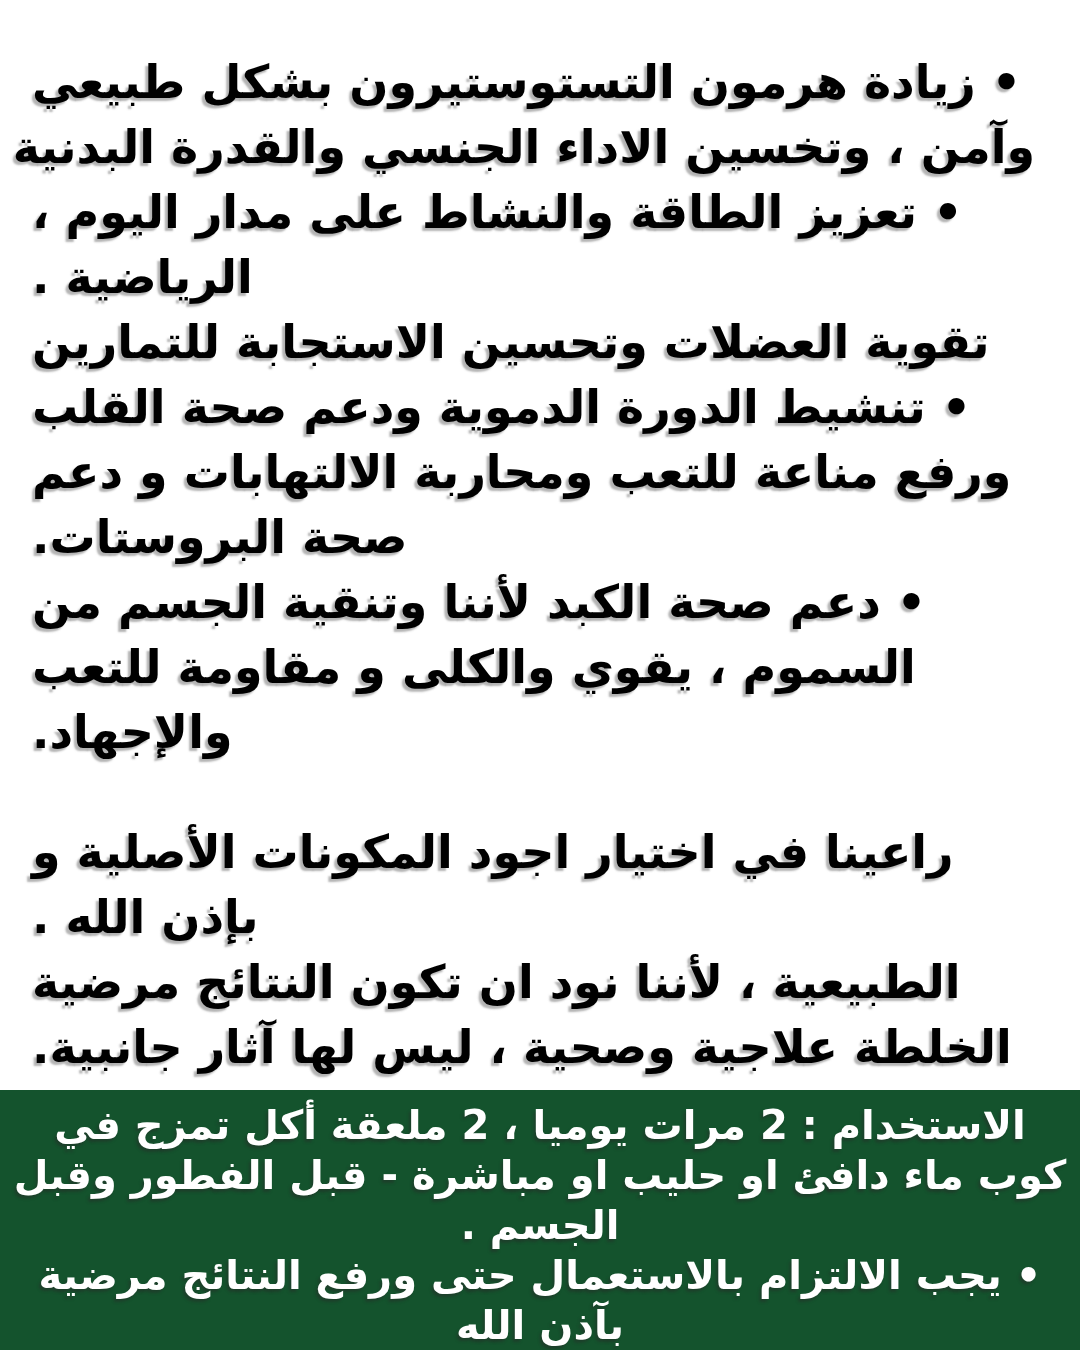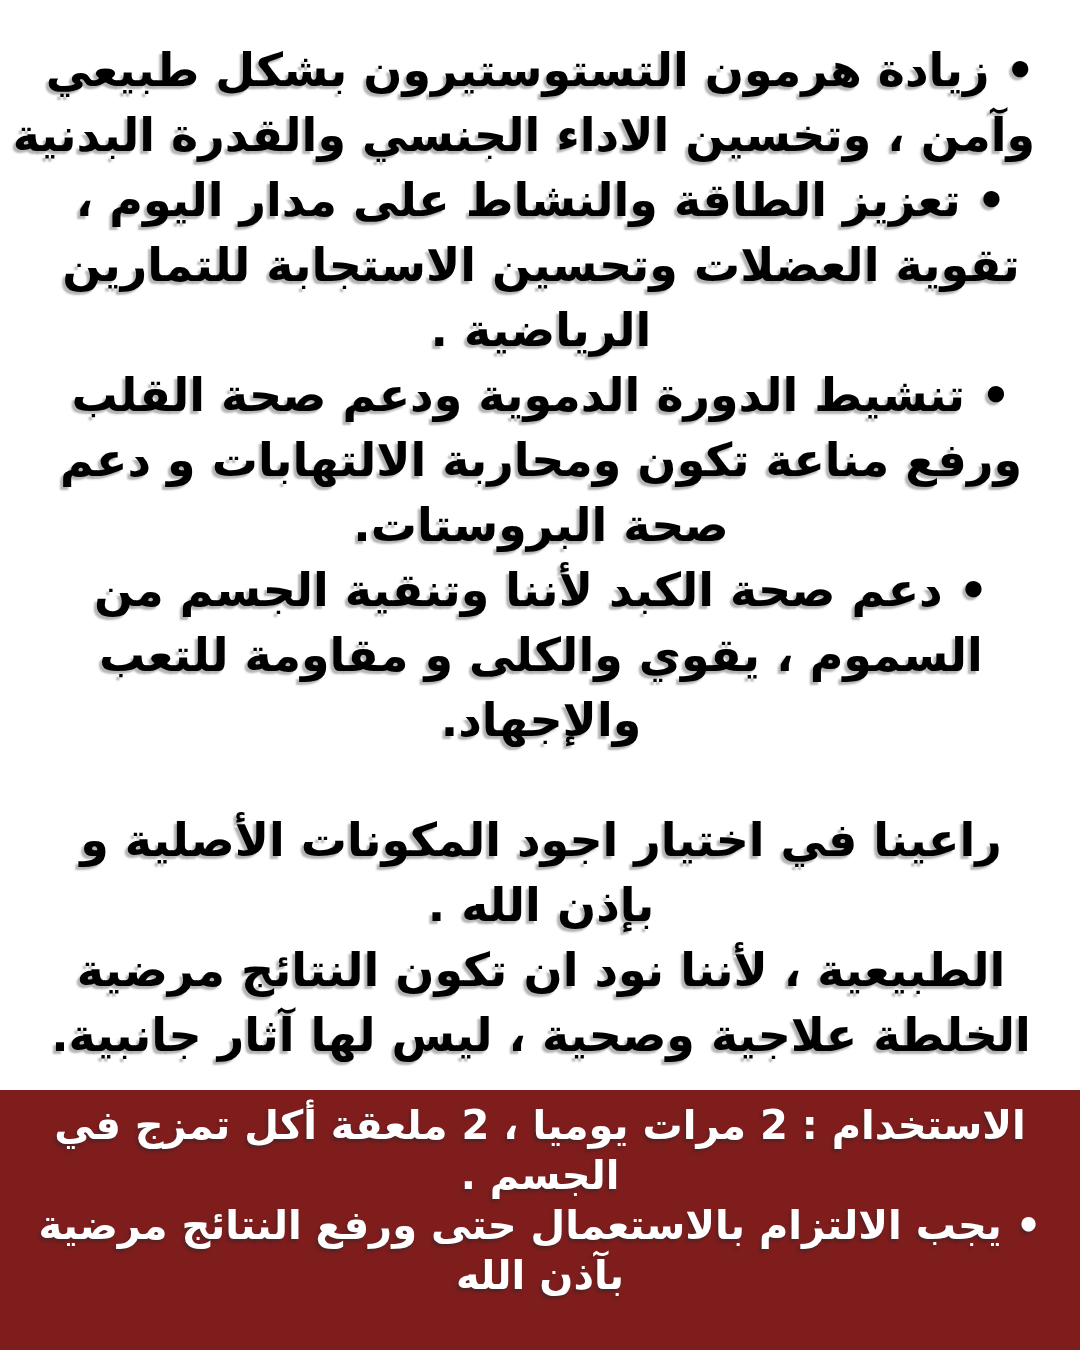"• زيادة هرمون التستوستيرون بشكل" .body-text { padding: 38px 45px 0 47px -> 38px 45px 0 32px; text-align: center -> left; top: 0 -> 12px }
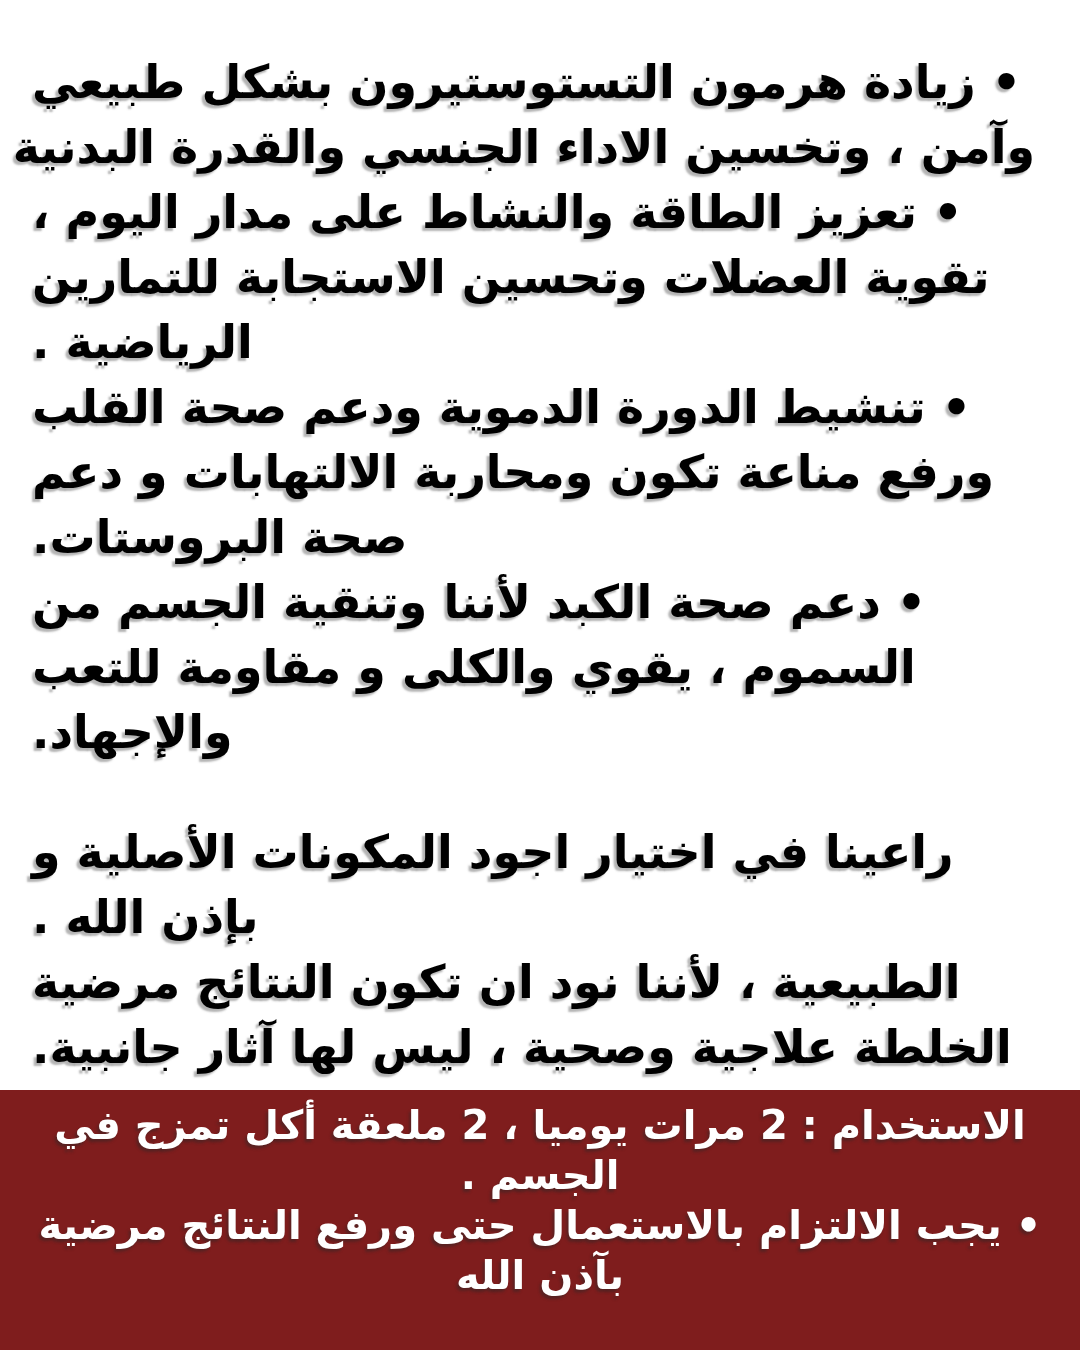"تقوية العضلات وتحسين الاستجابة للتمارين" div.line { order: before "الرياضية ." -> after "الرياضية ." }
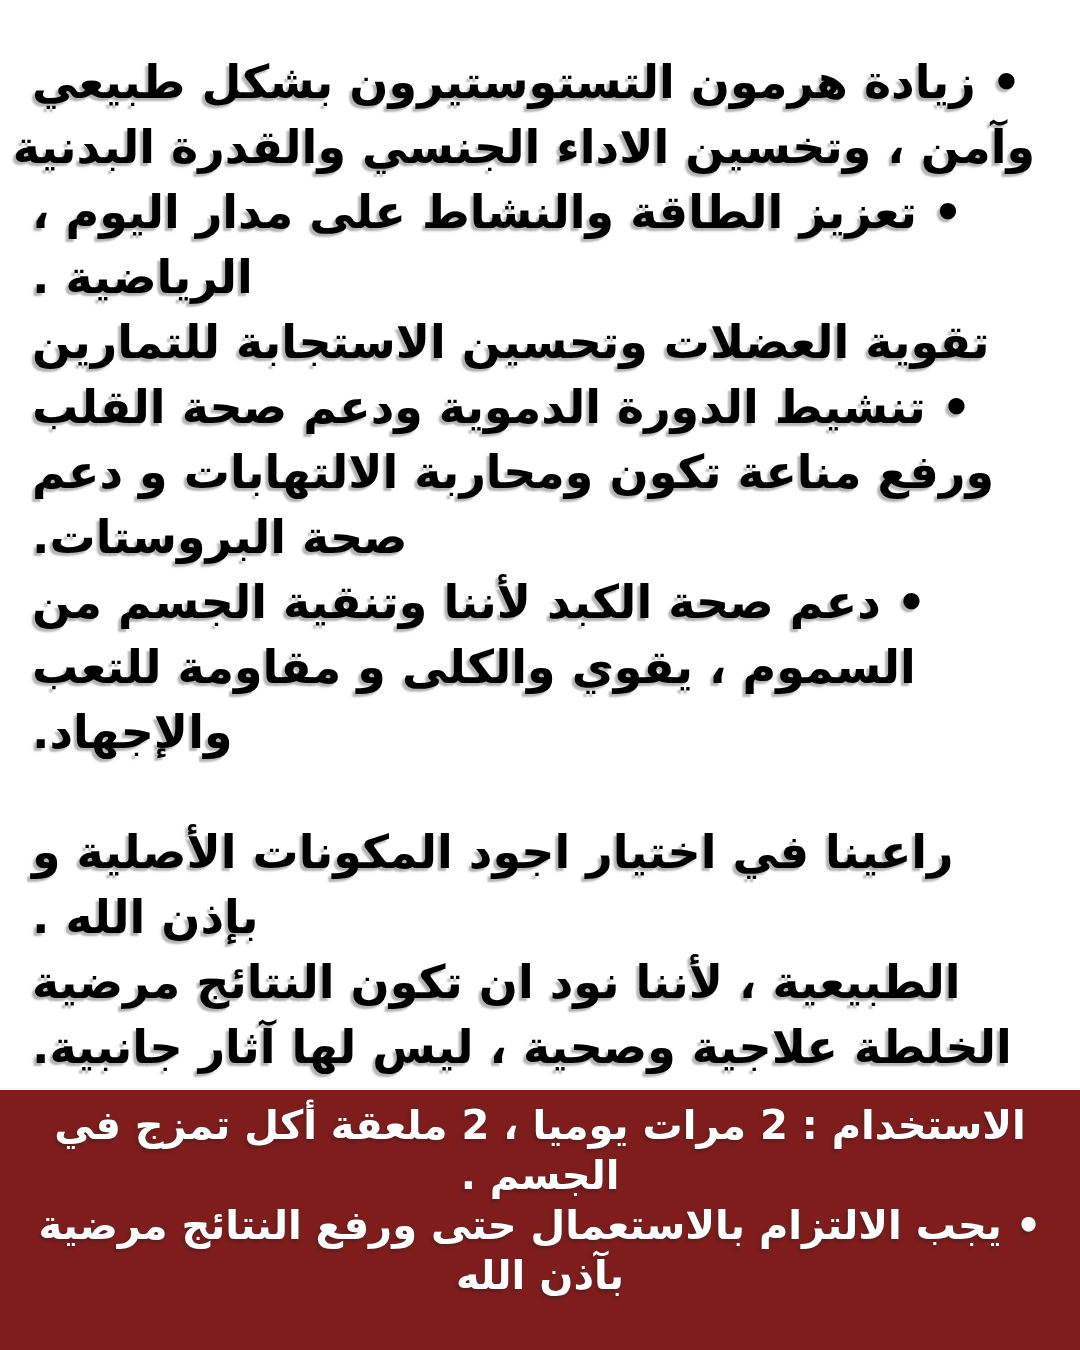"ورفع مناعة تكون ومحاربة الالتهابات" div.line { text: تكون -> للتعب }
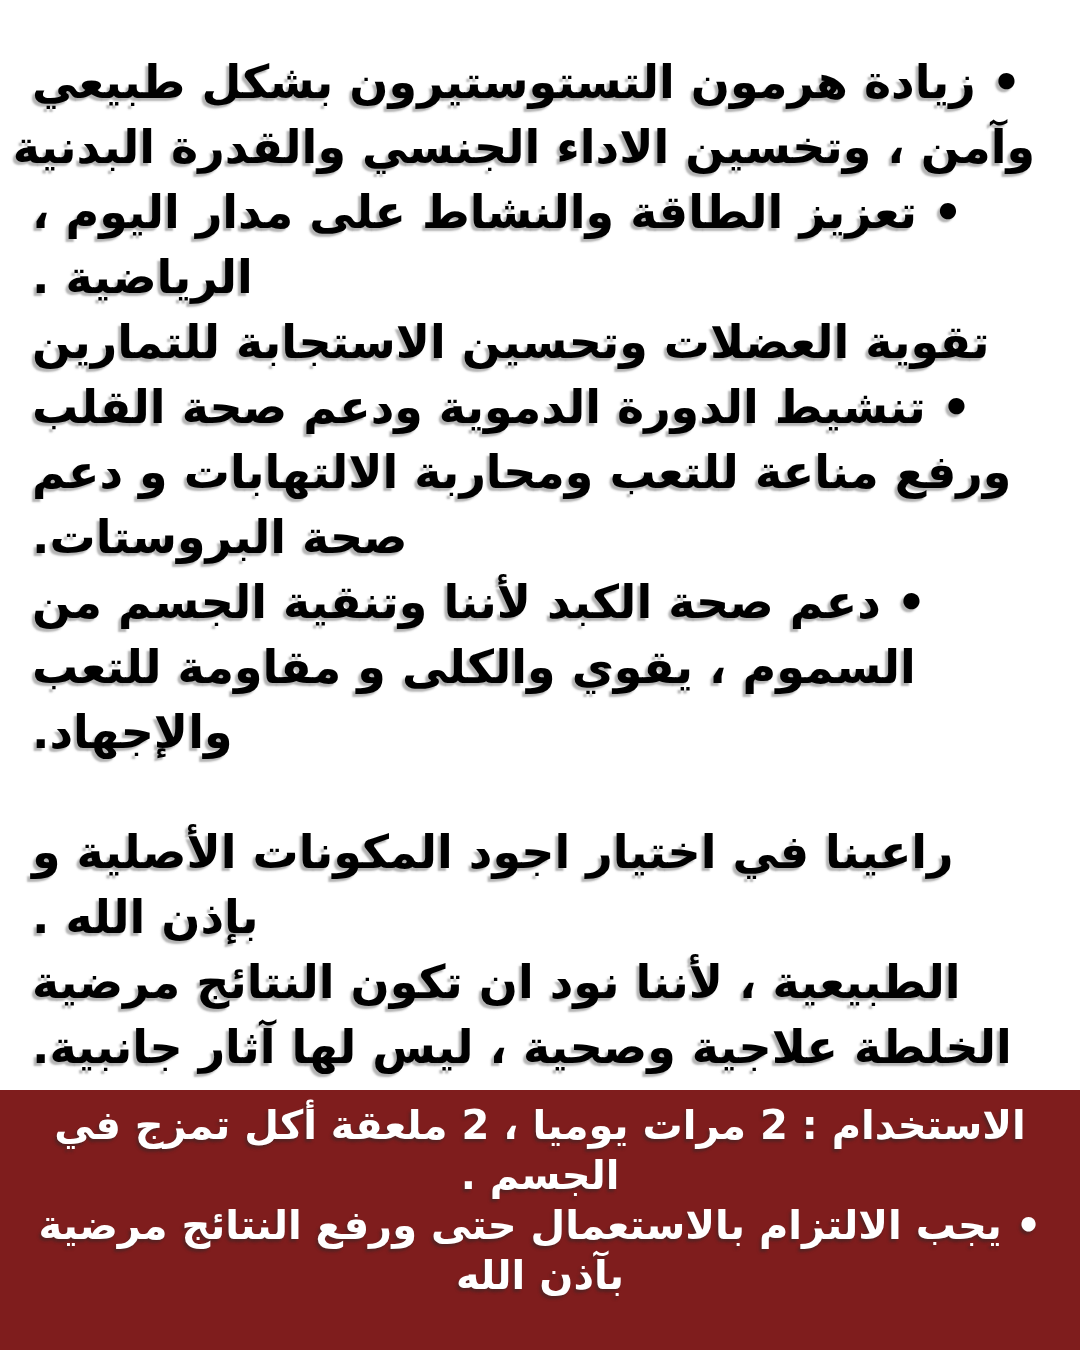"الاستخدام : 2 مرات يوميا" div.usage-banner { background: #7f1d1d -> #14532d }
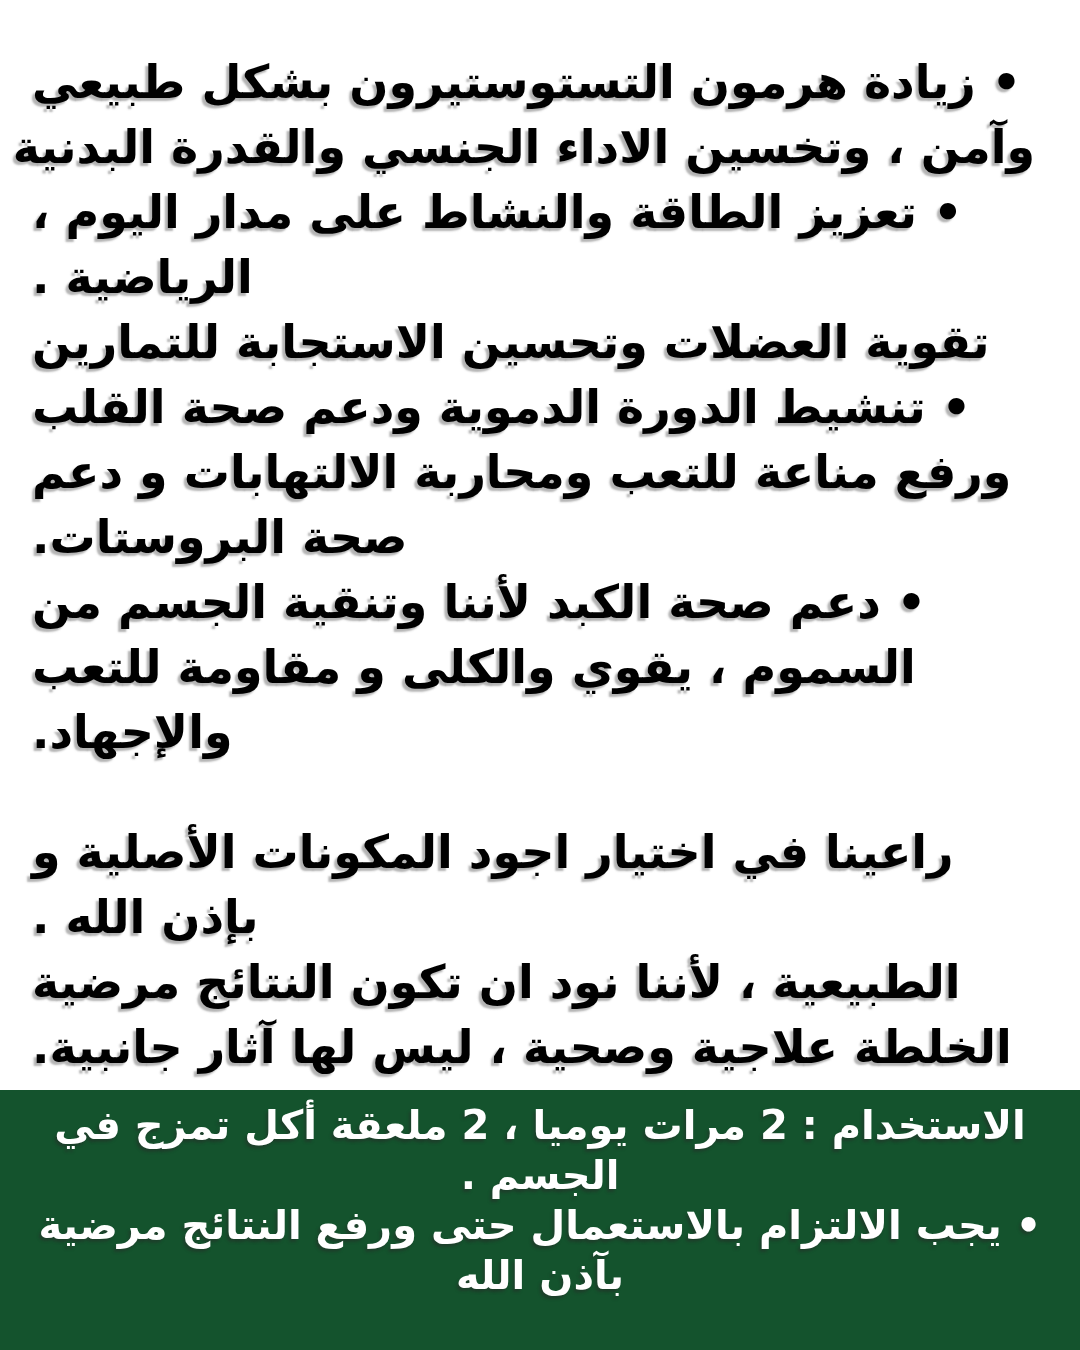"كوب ماء دافئ او حليب" div.line { html: none -> <div>كوب ماء دافئ او حليب او مباشرة - قبل الفطور وقبل</div> }
